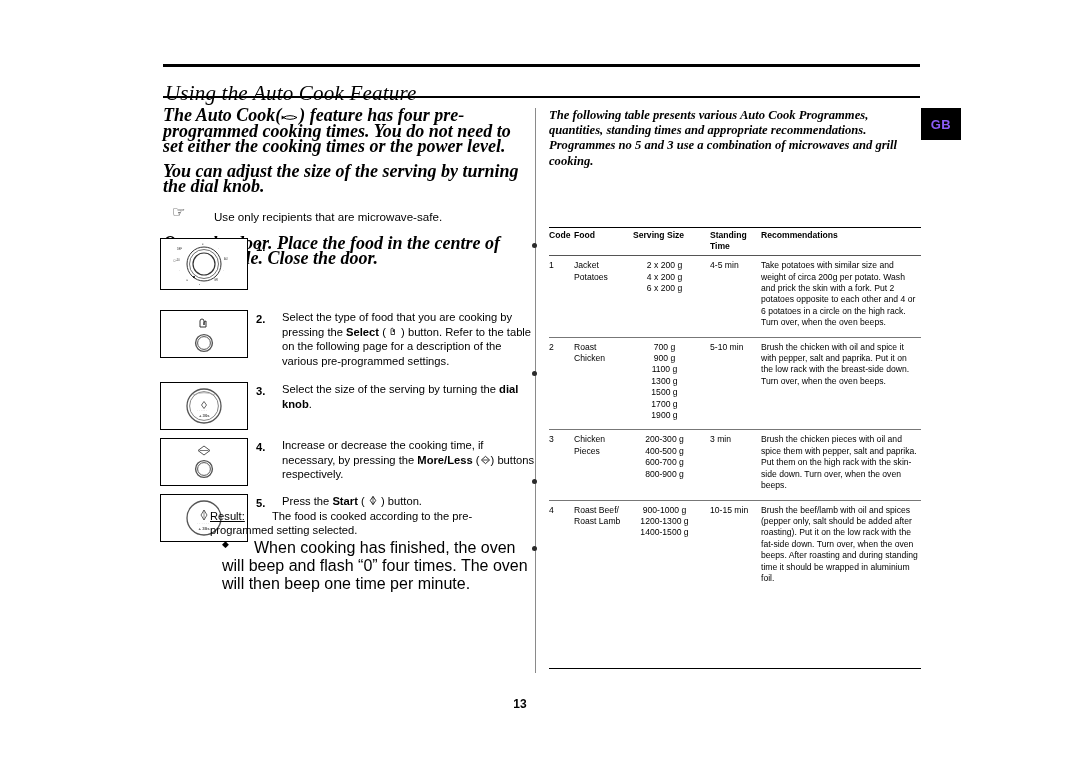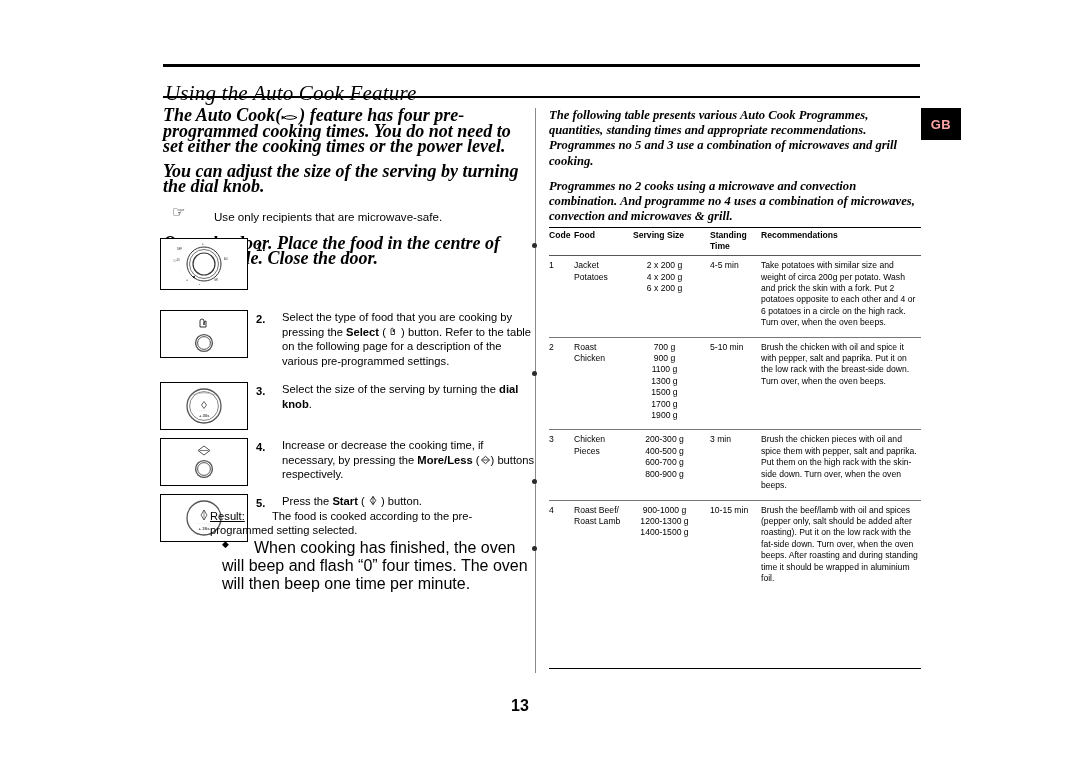"GB" .gb-badge { color: #fca5a5 -> #8b5cf6 }
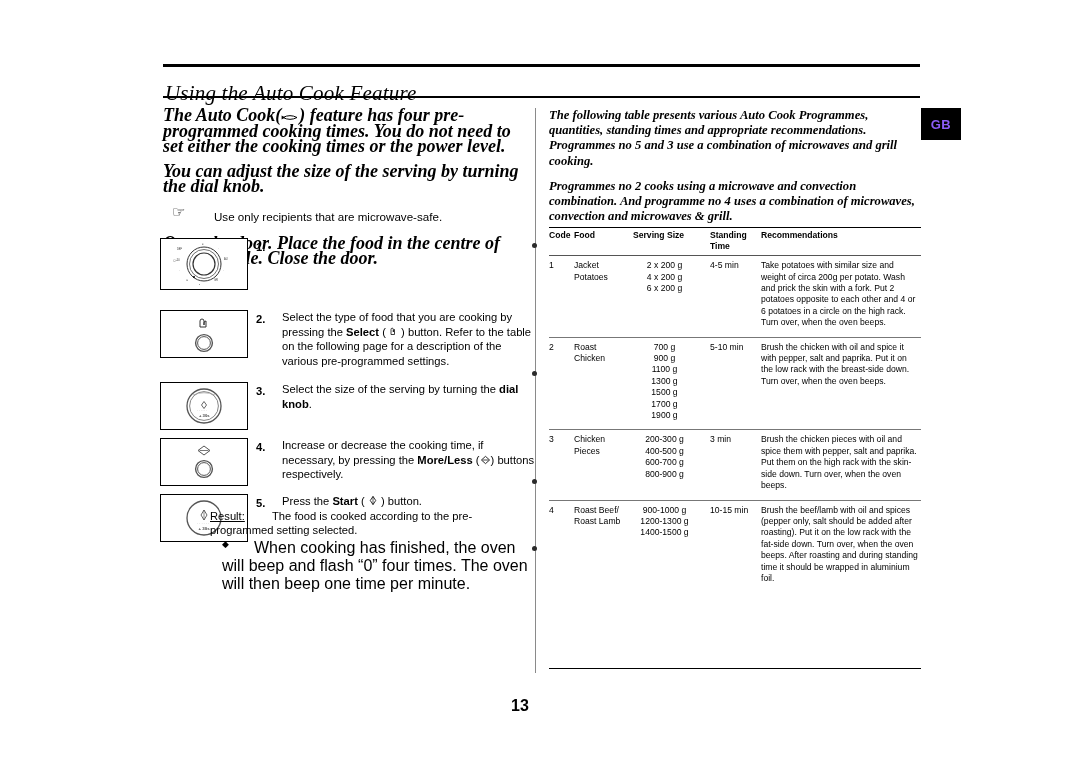"Programmes no 2 cooks using" p.rc-para { html: <p>Programmes no 2 cooks using a microwave and convection combination. And programme no 4 uses a combination of microwaves, convection and microwaves &amp; grill.</p> -> none }
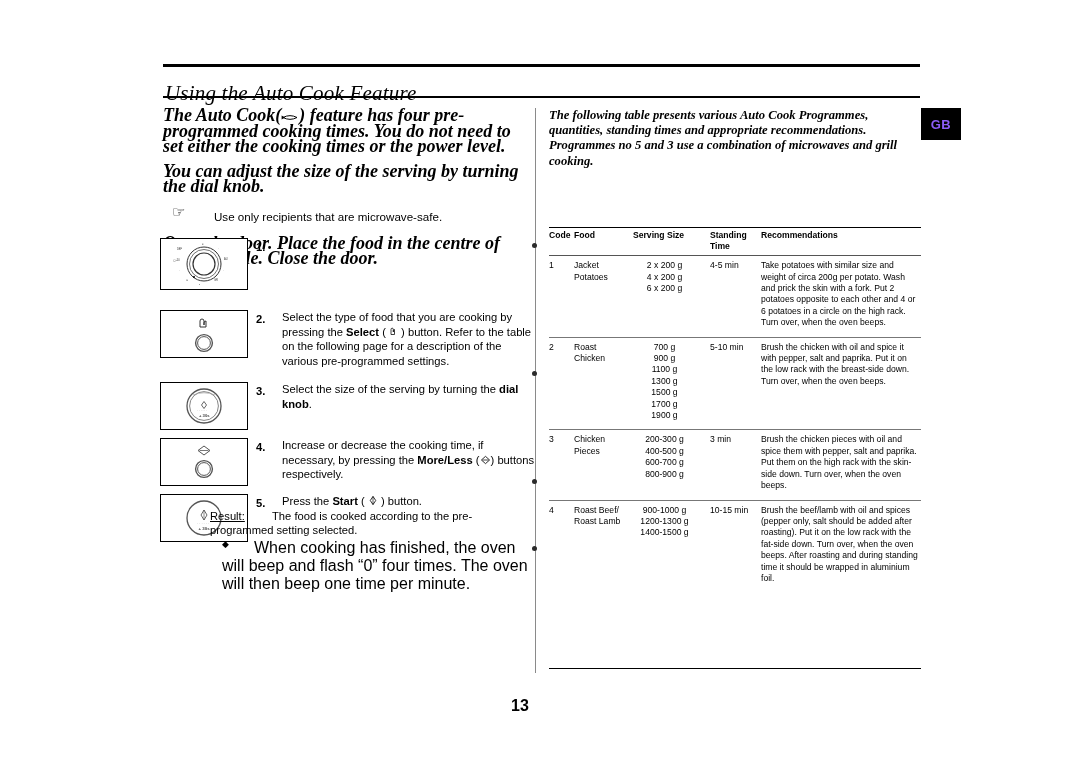"13" .page-number { font-size: 16px -> 12px }
